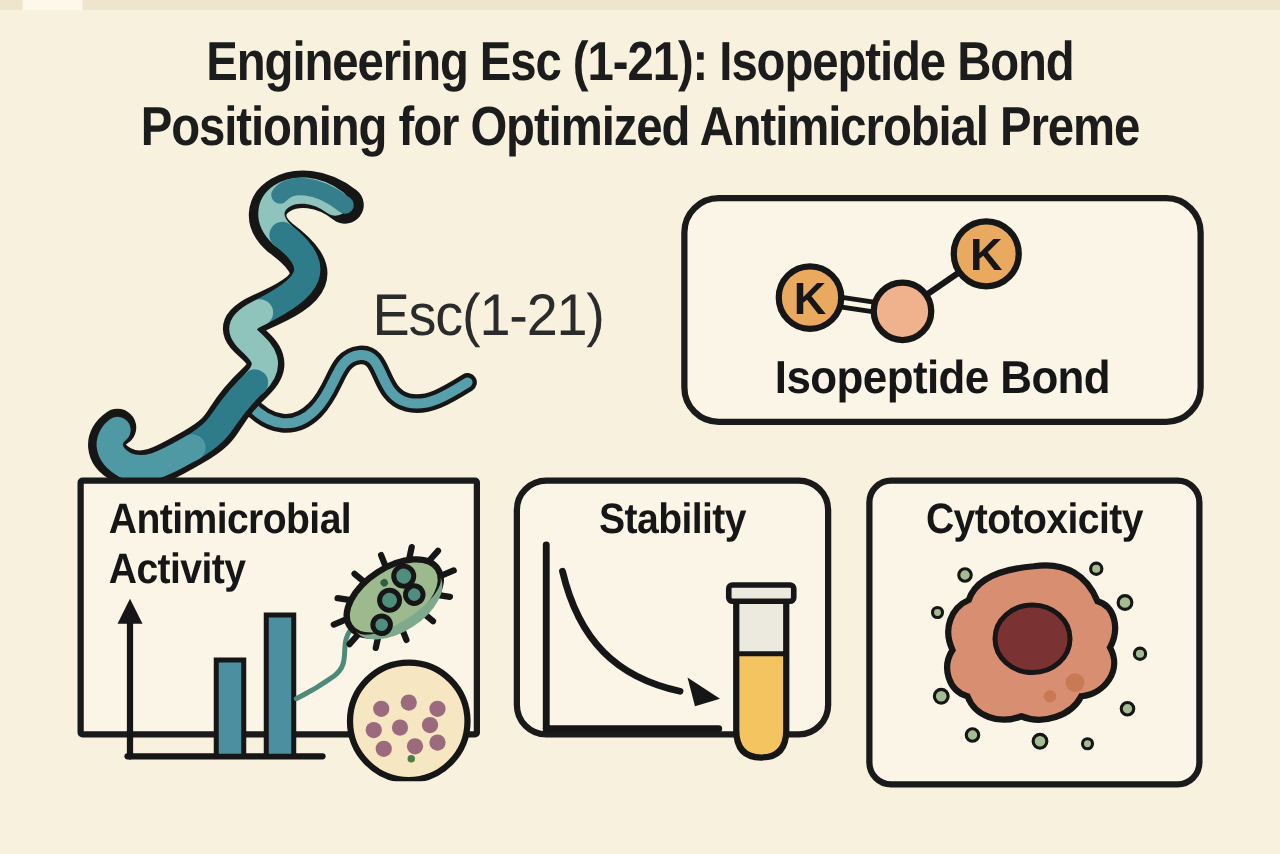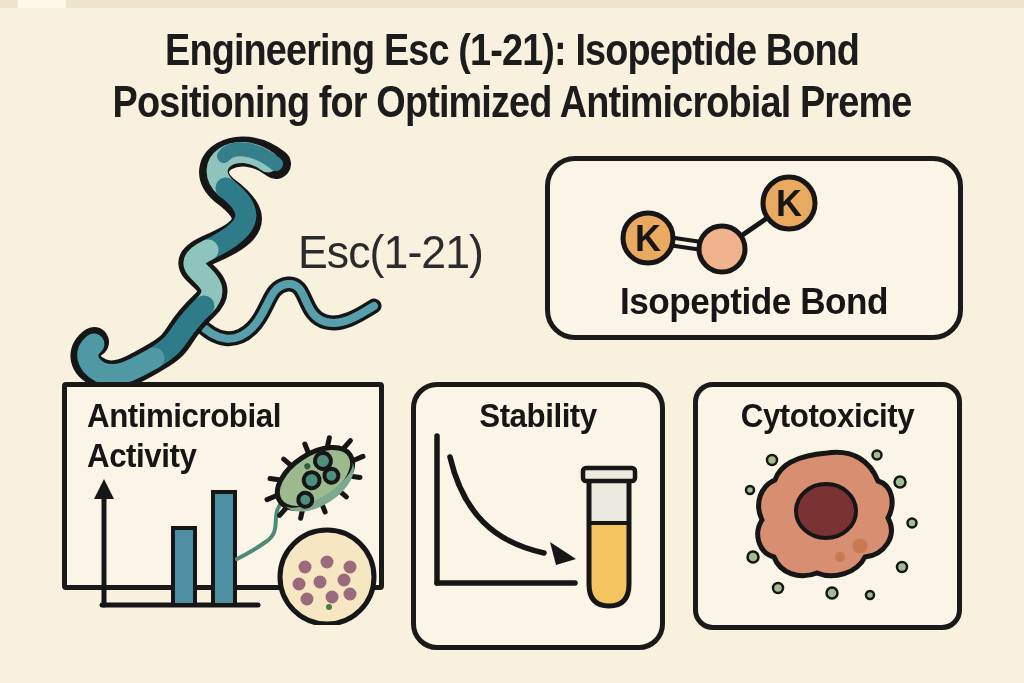"Stability" .box-stability { height: 268px -> 208px }
